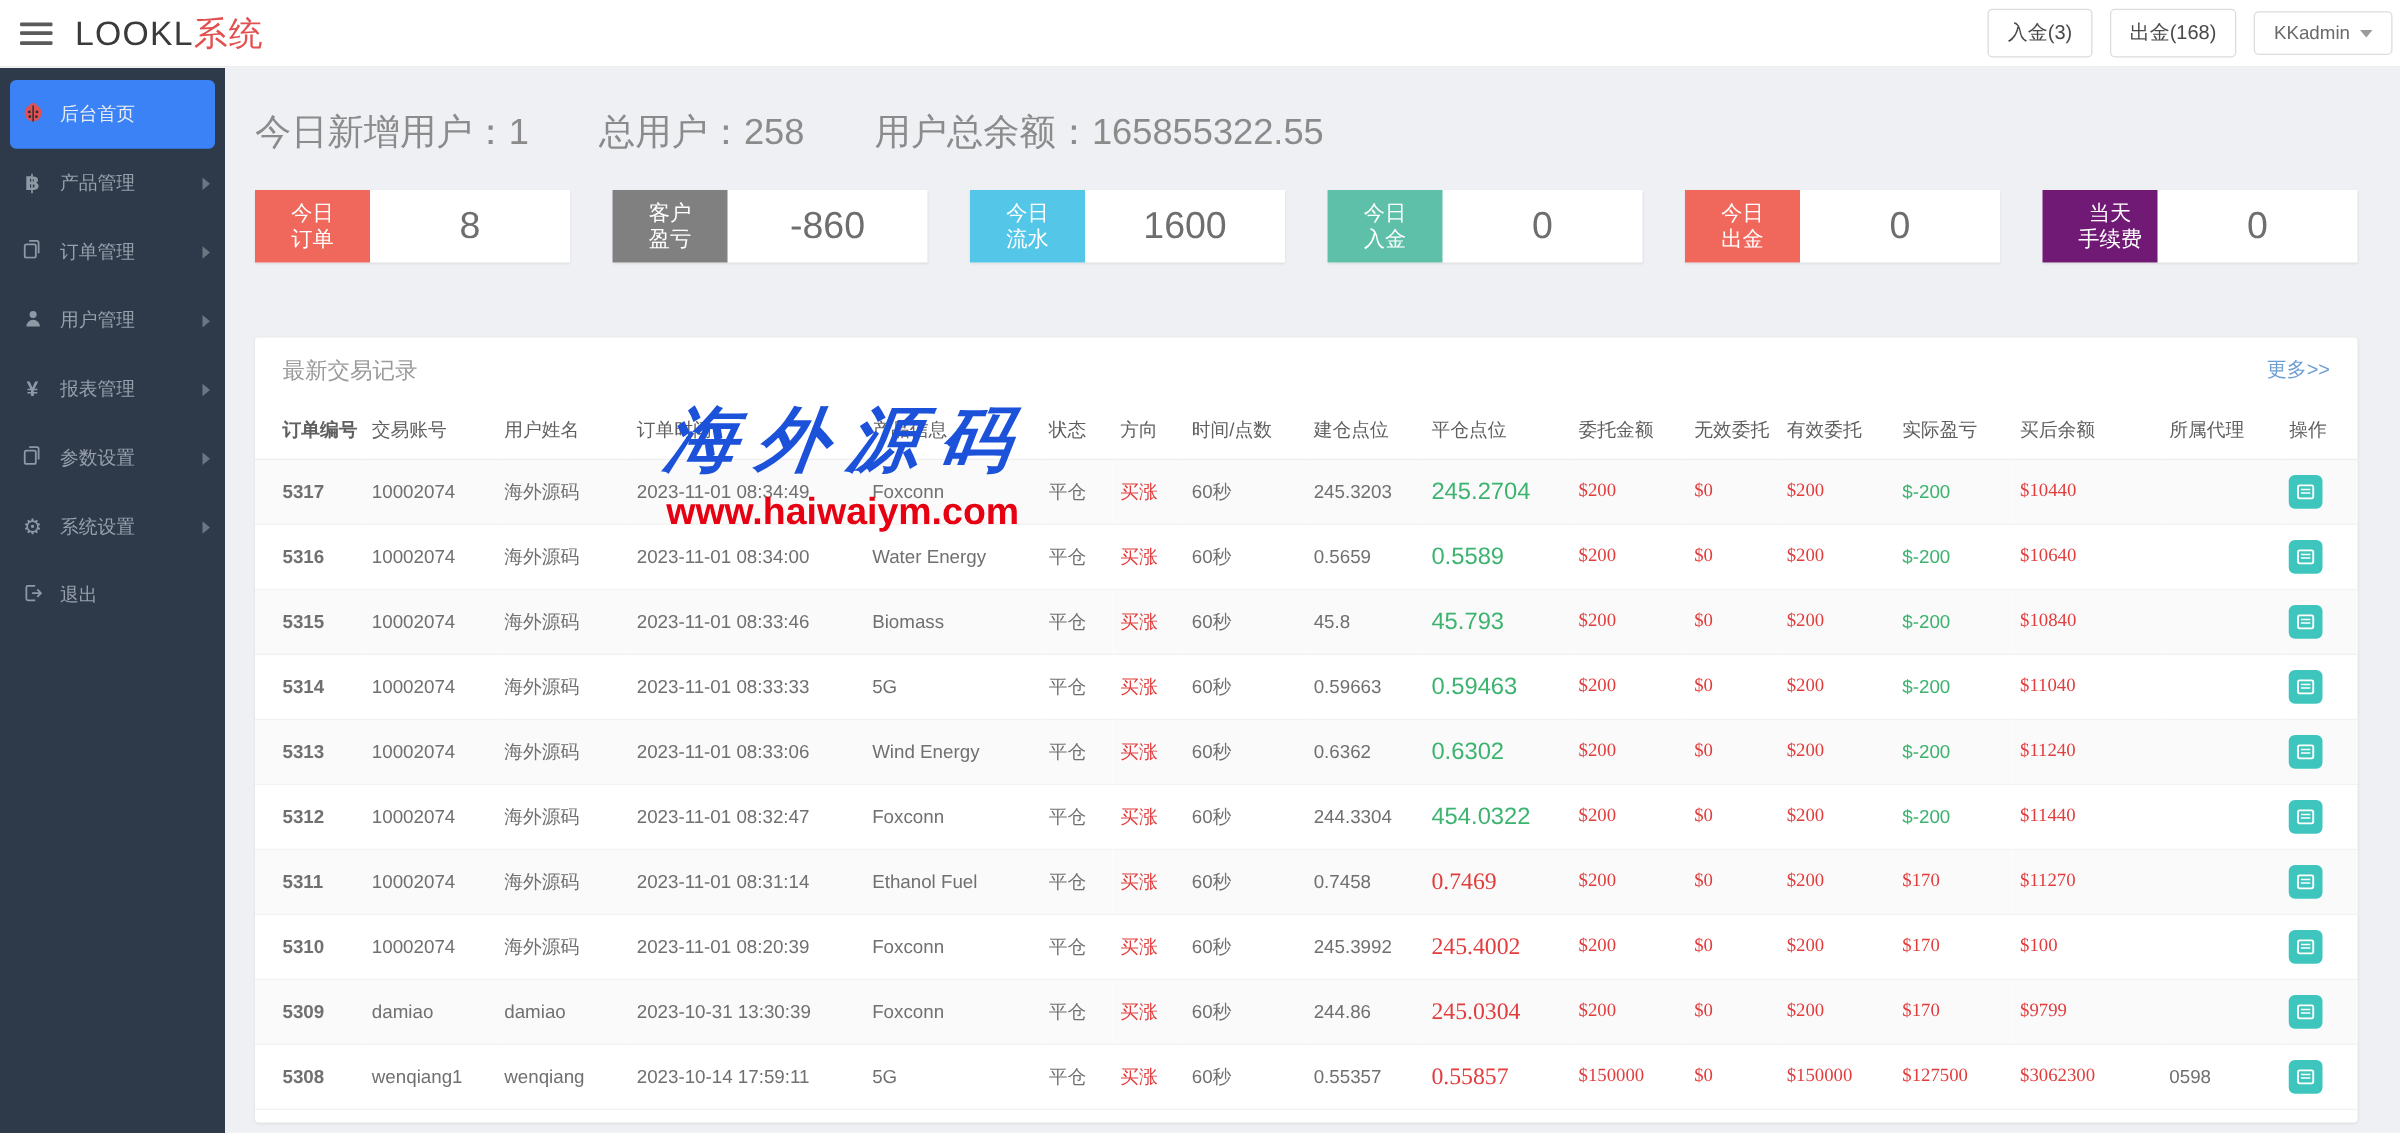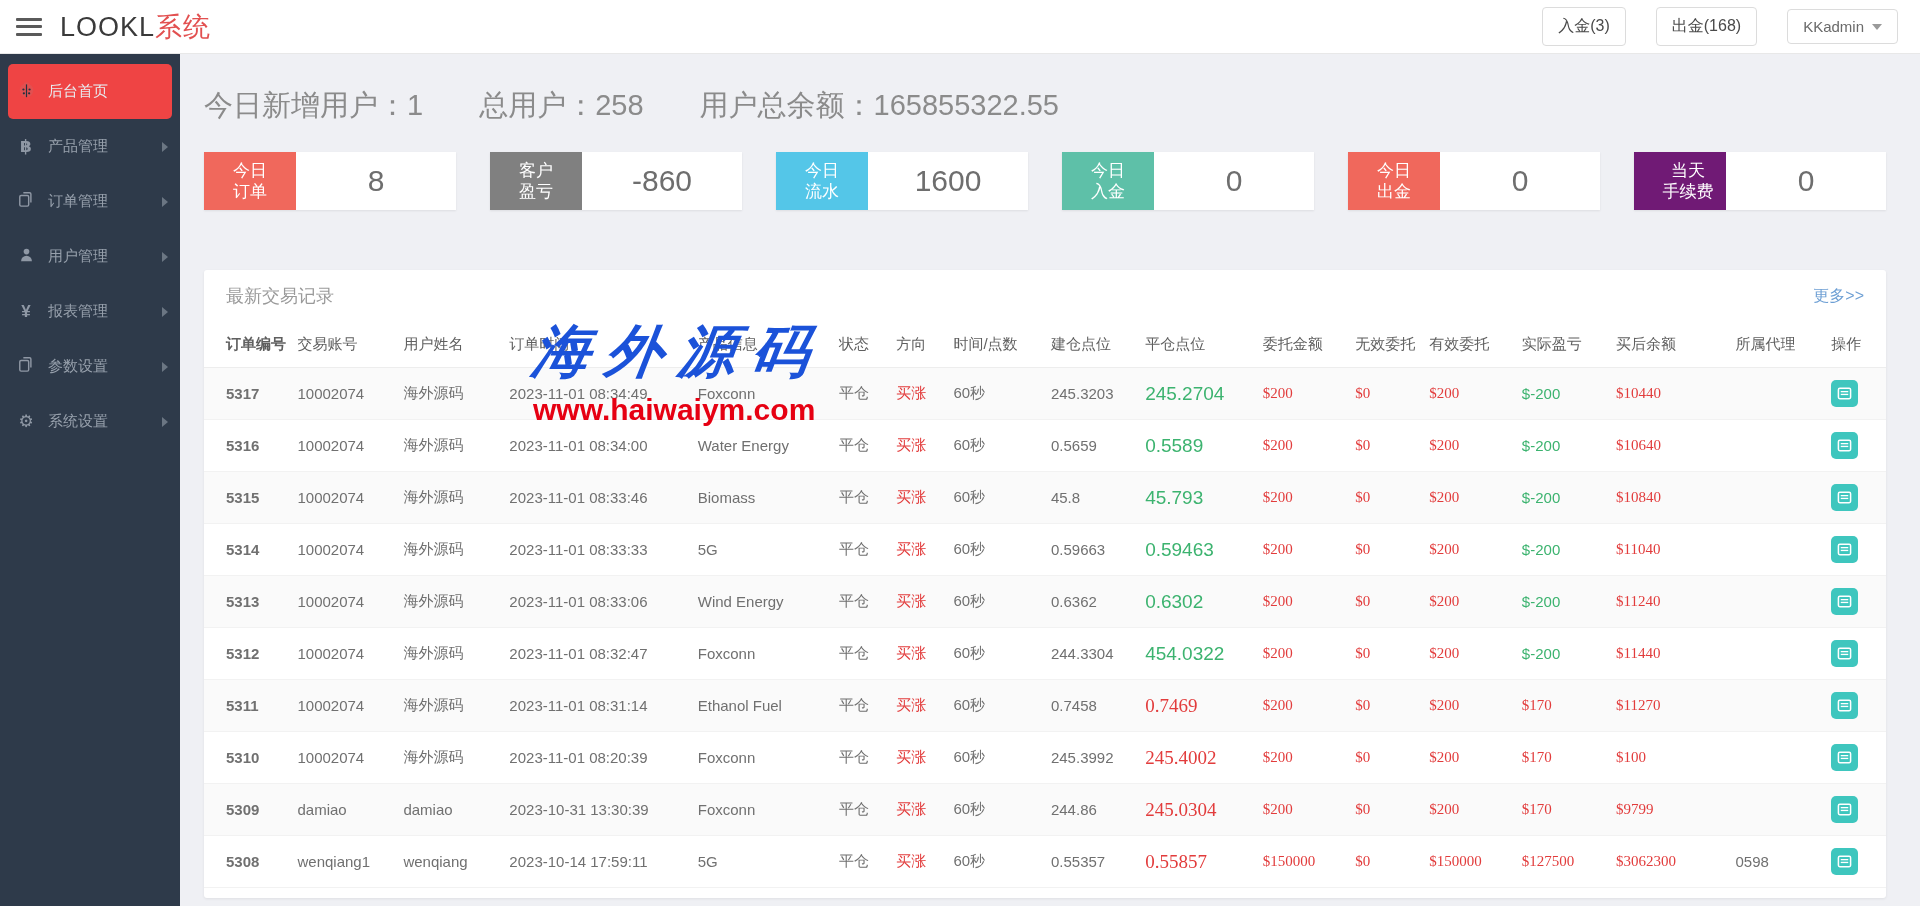"入金(3)" .topbar-right { gap: 30px -> 14px; margin-right: 22px -> 6px }
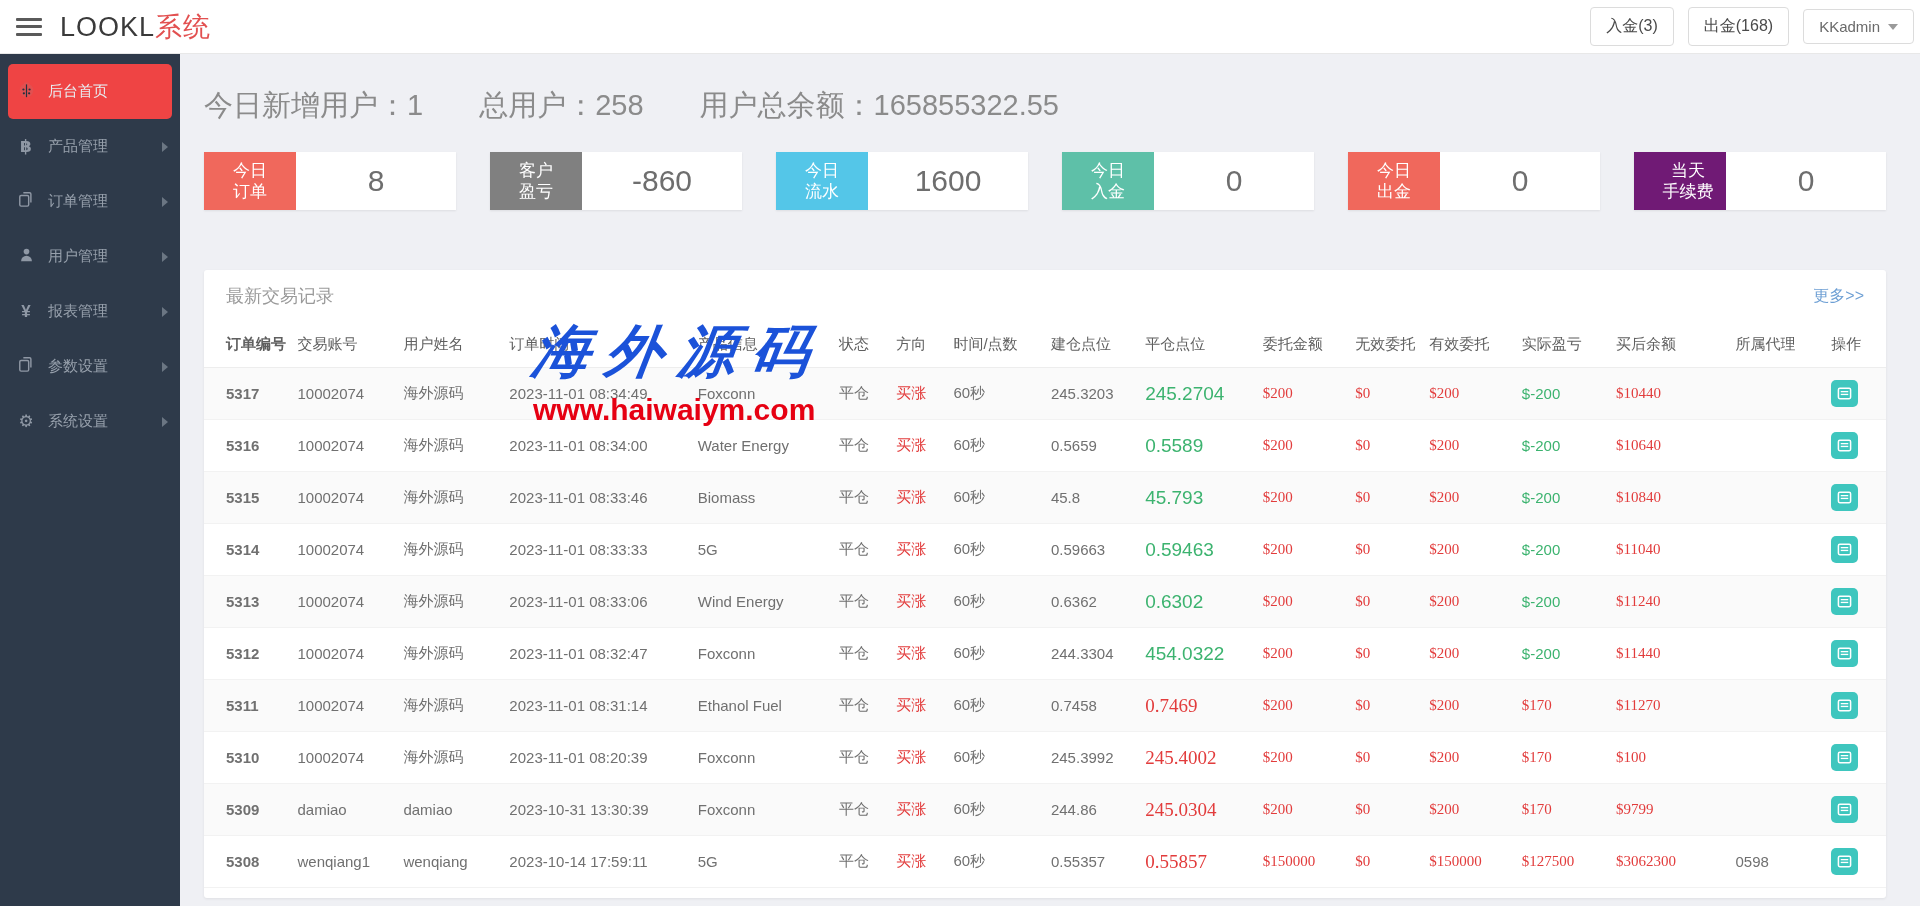"后台首页" .side-item.active { background: #ef4444 -> #3b82f6 }
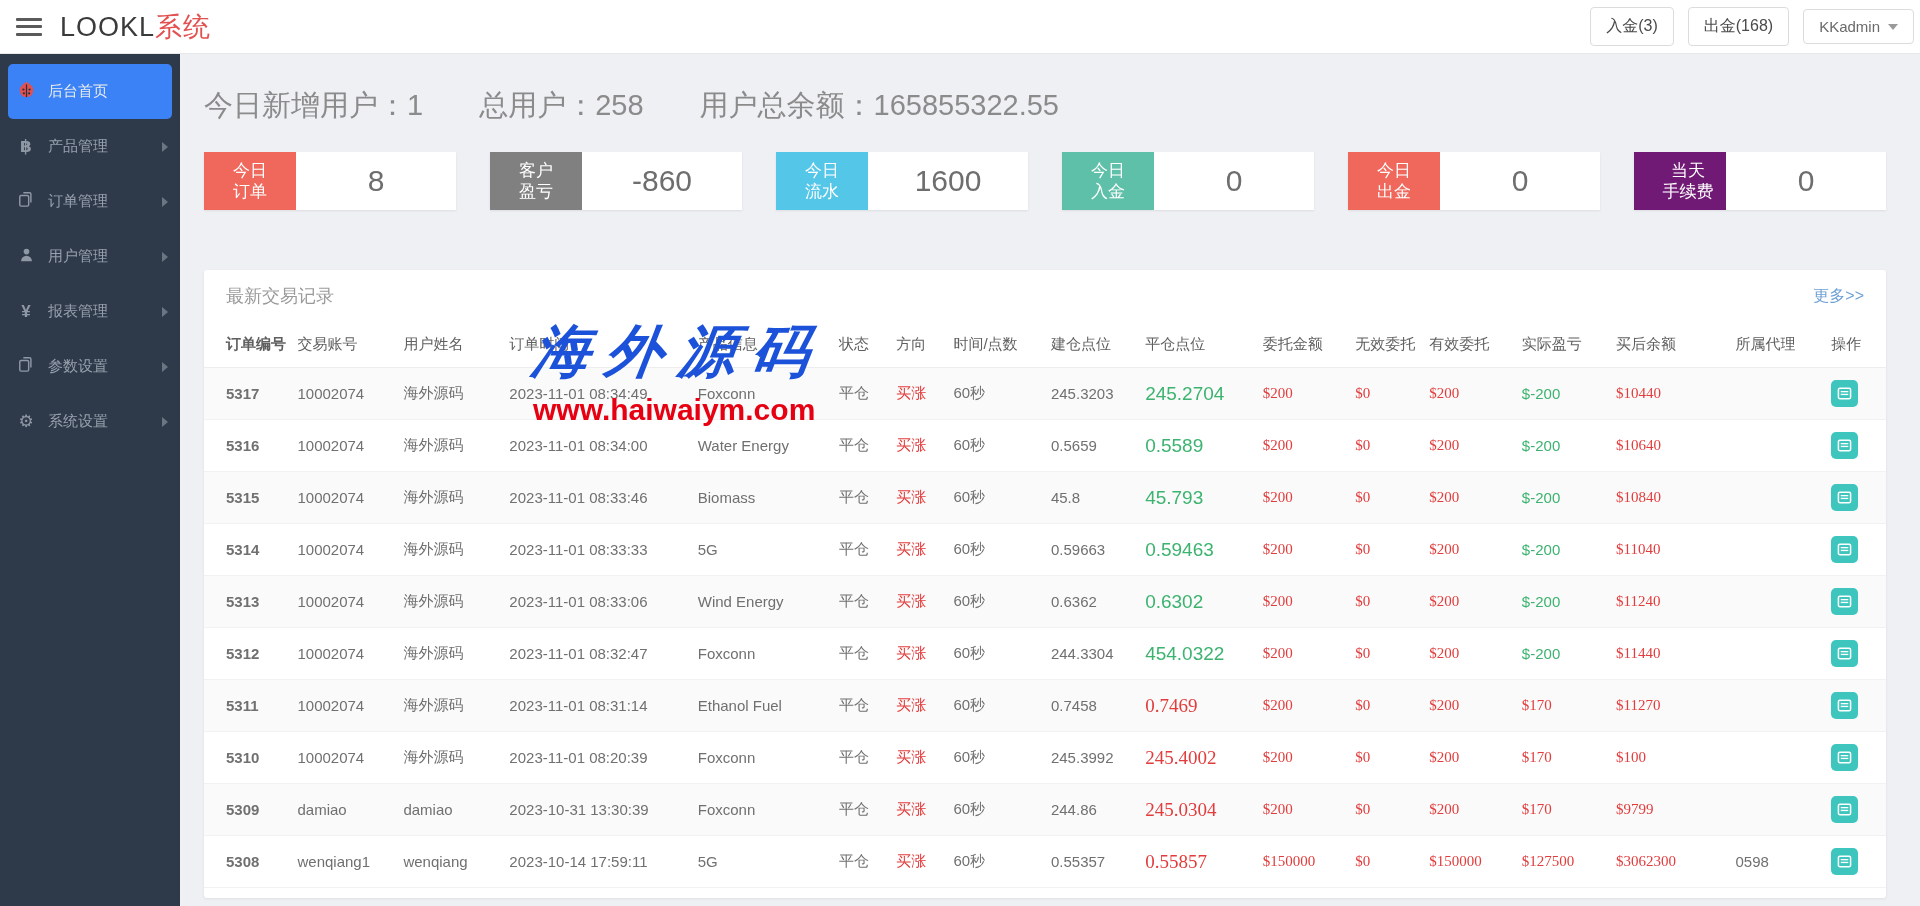"退出" div.side-item { html: none -> <div> <span> <svg> <path></path> <path></path> </svg> </span> <span>退出</span> </div> }
